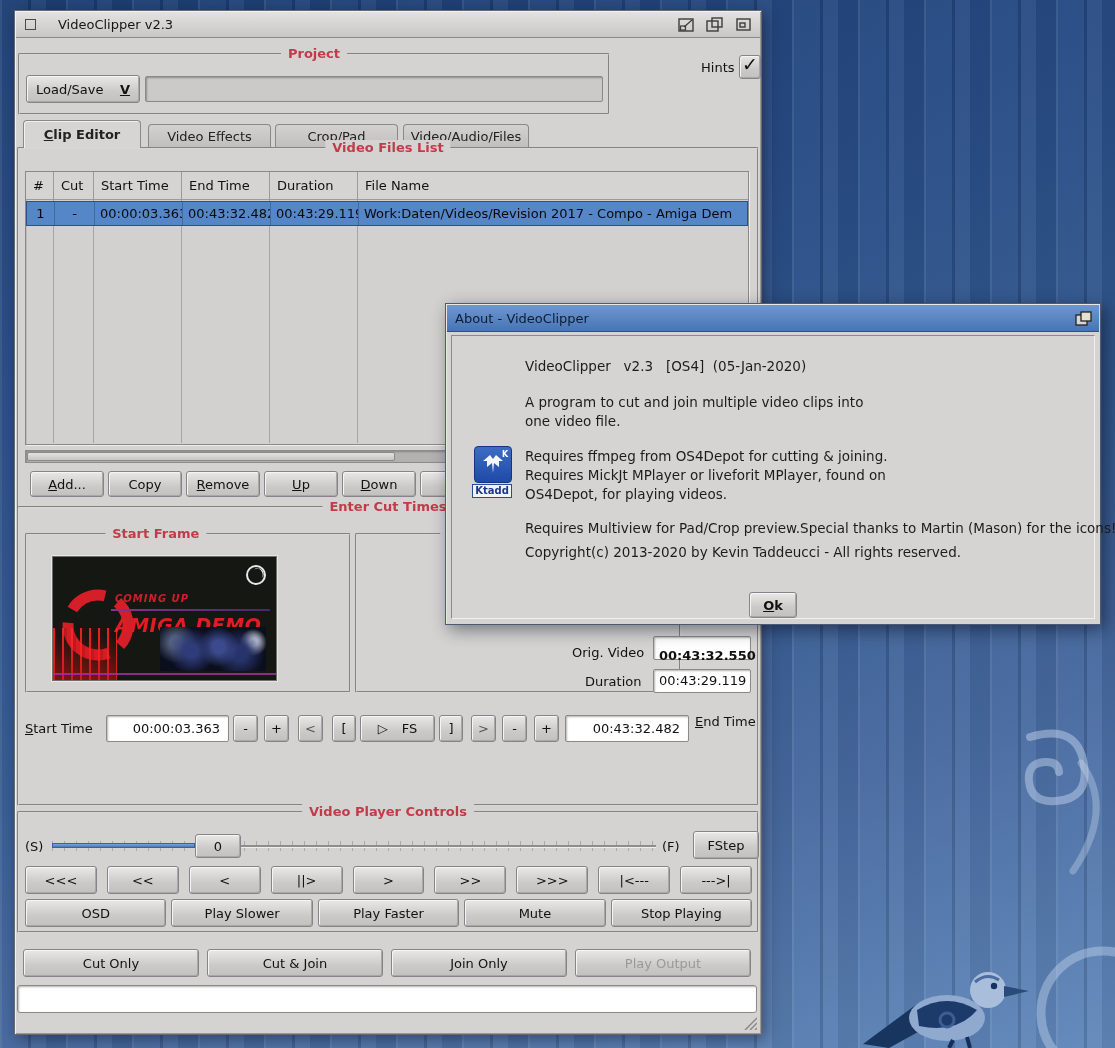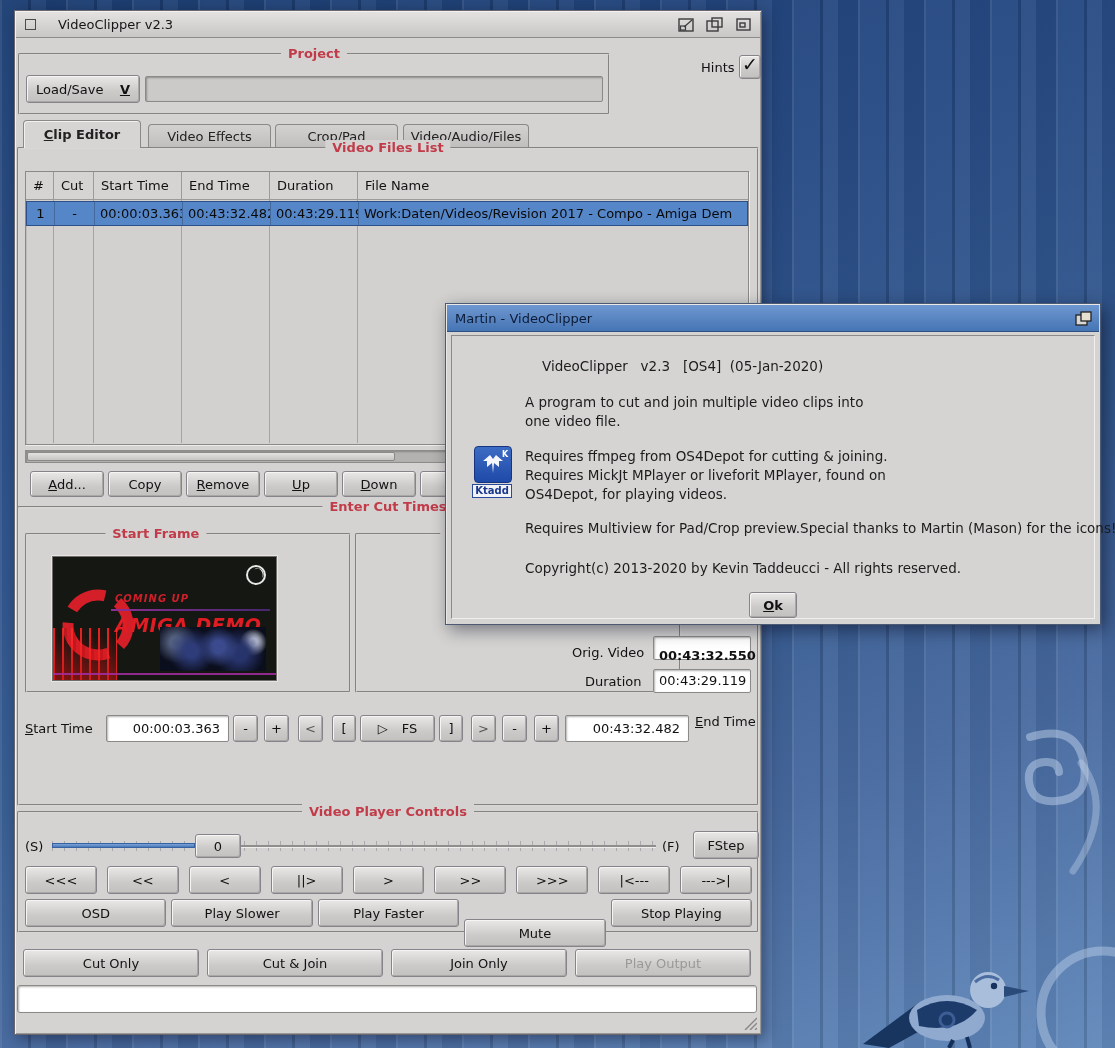"Martin - VideoClipper" span { text: Martin -> About }
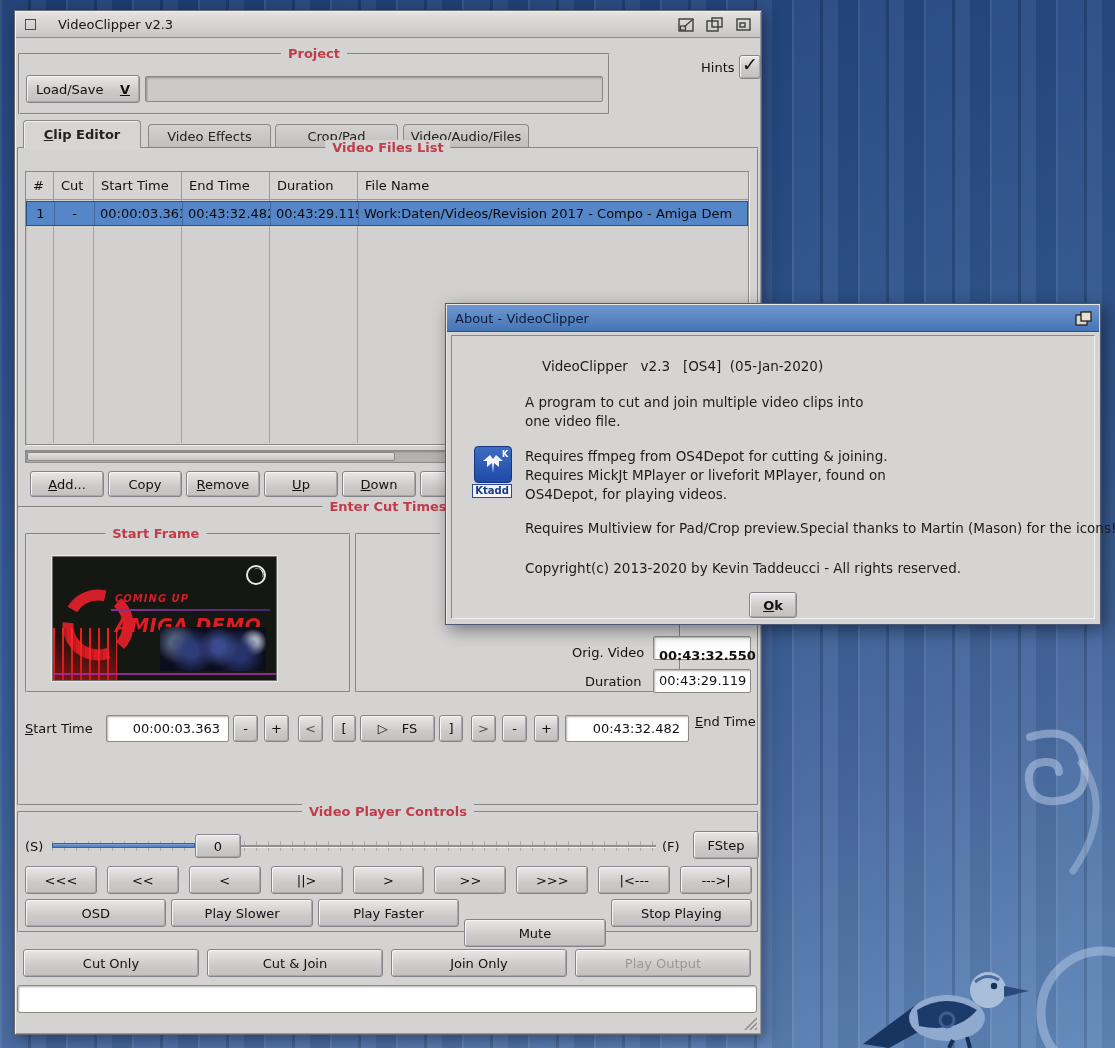"VideoClipper v2.3 [OS4] (05-Jan-2020)" div.dlg-line { margin-left: 17px -> none }
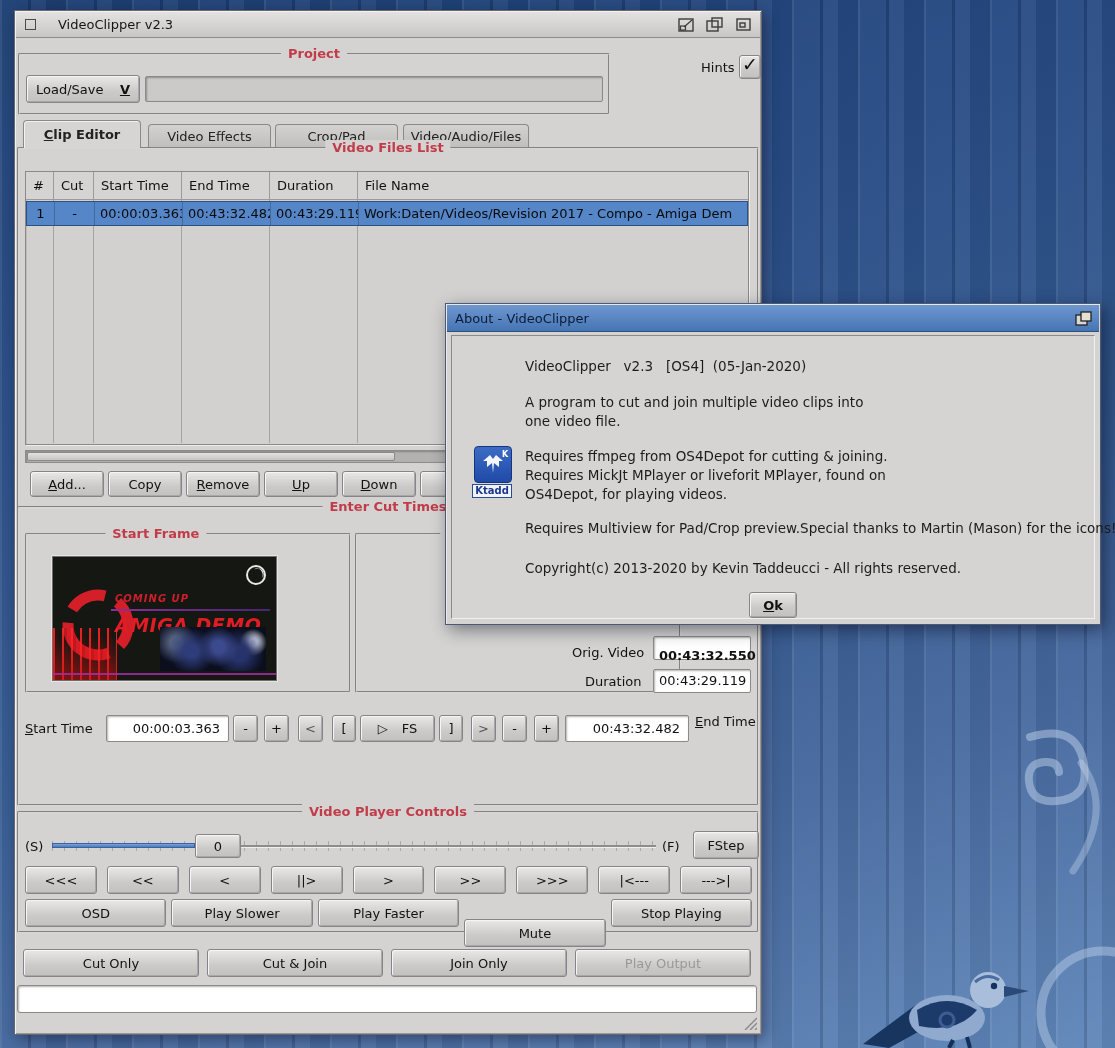"Copyright(c) 2013-2020 by Kevin" div.dlg-line { top: 224px -> 208px }
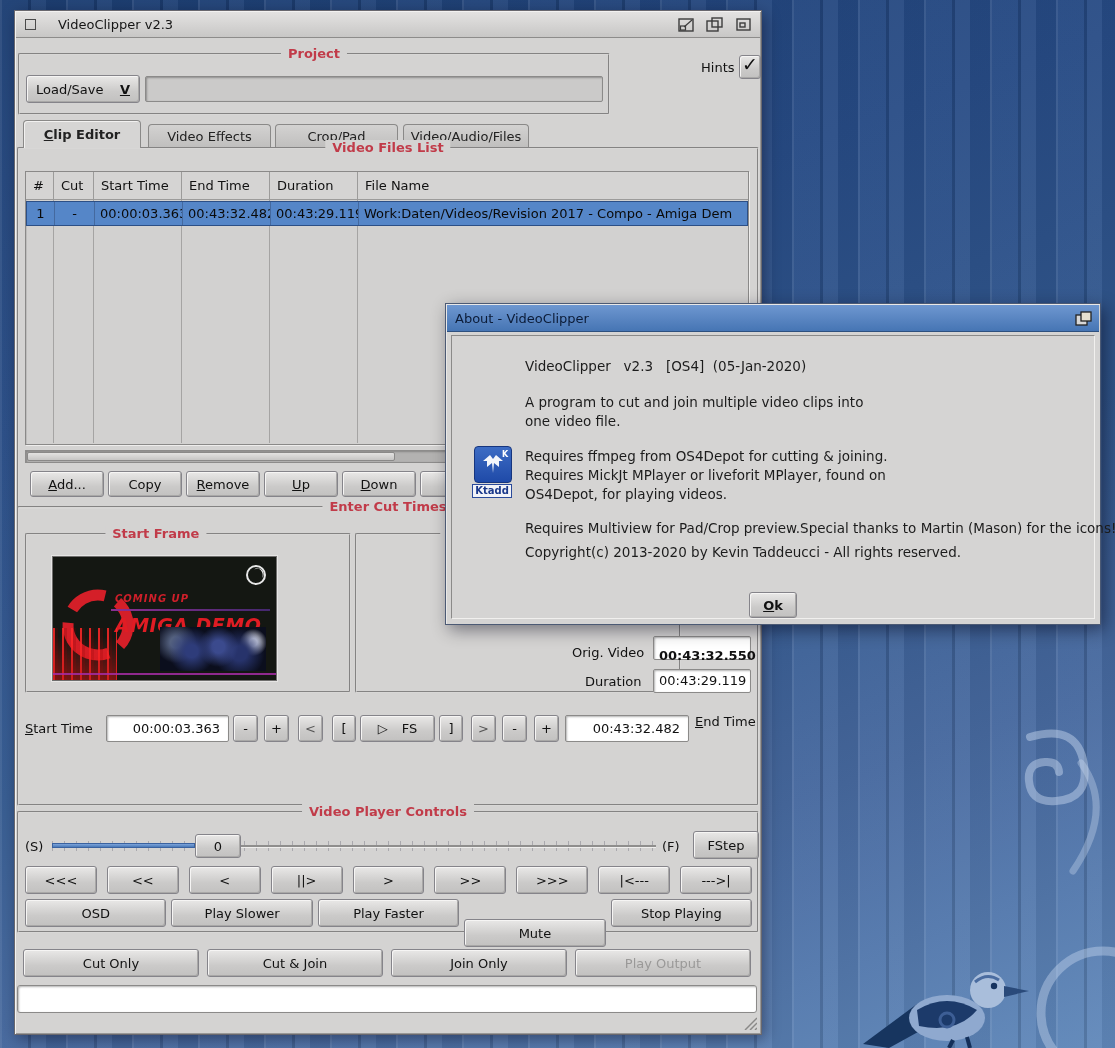"Mute" div.btn { margin-top: 20px -> none }
